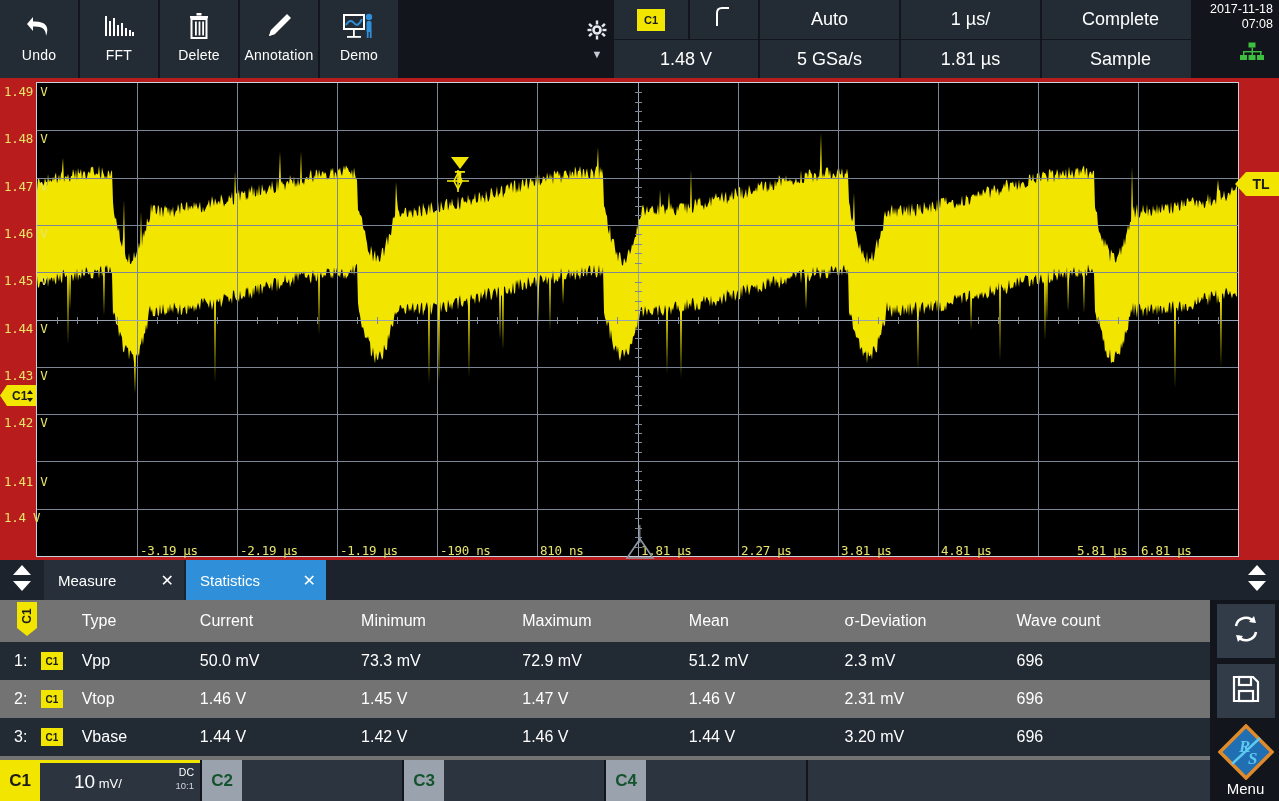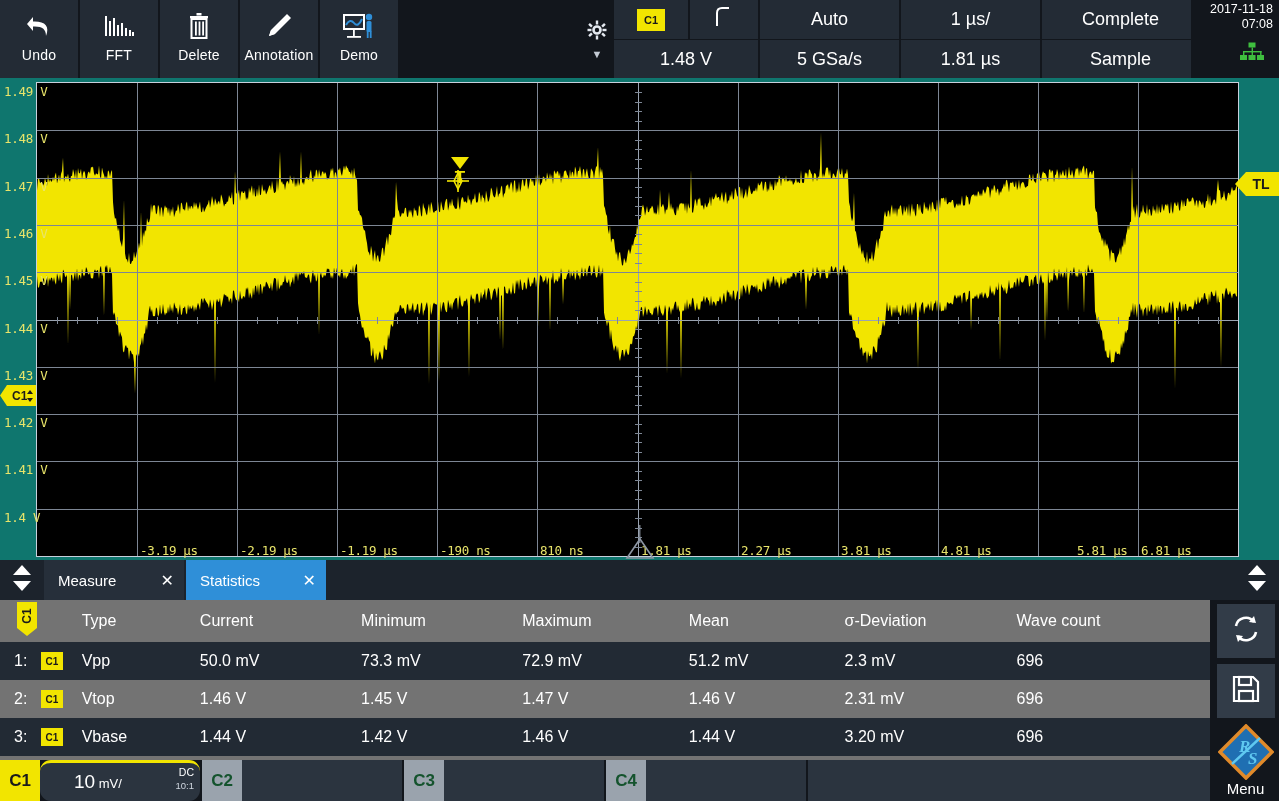"1.49 V" #wave-area { background: #0f766e -> #b91c1c }
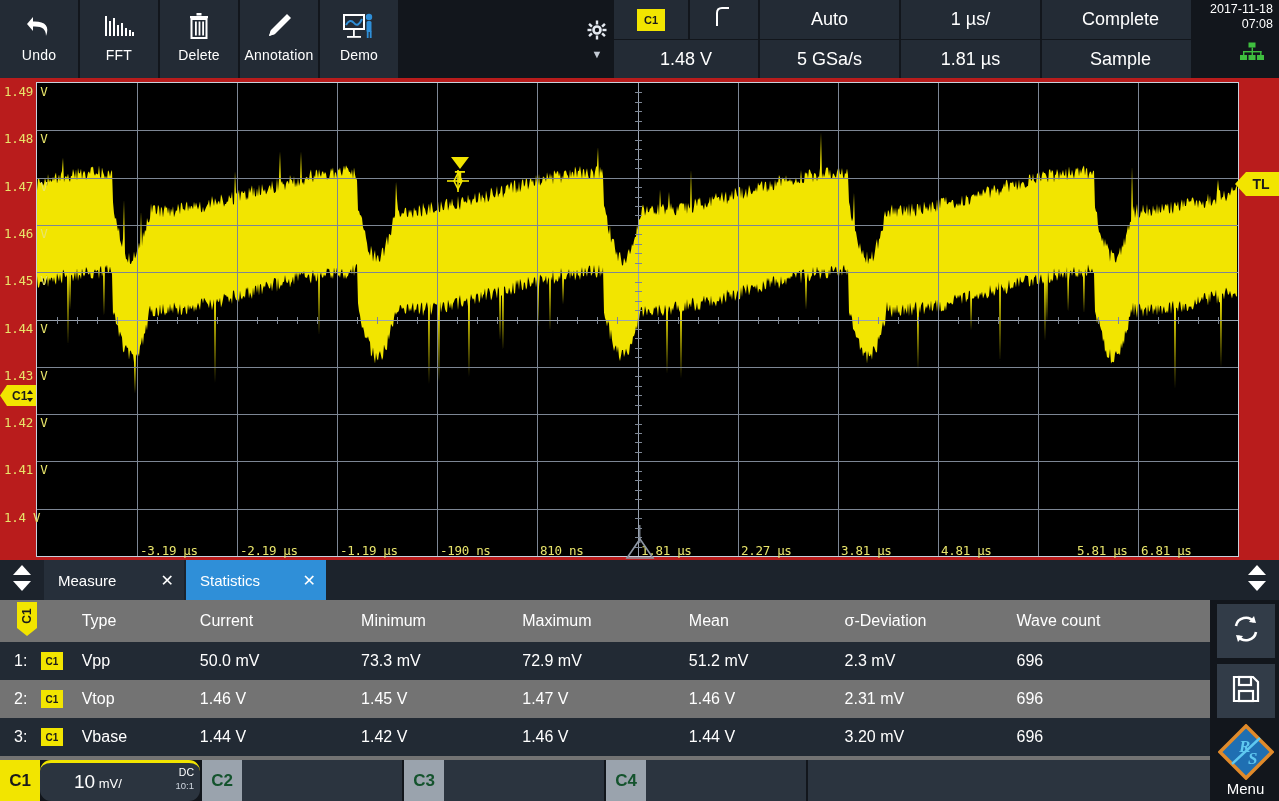"1.41 V" div.ylabel { top: 384px -> 396px }
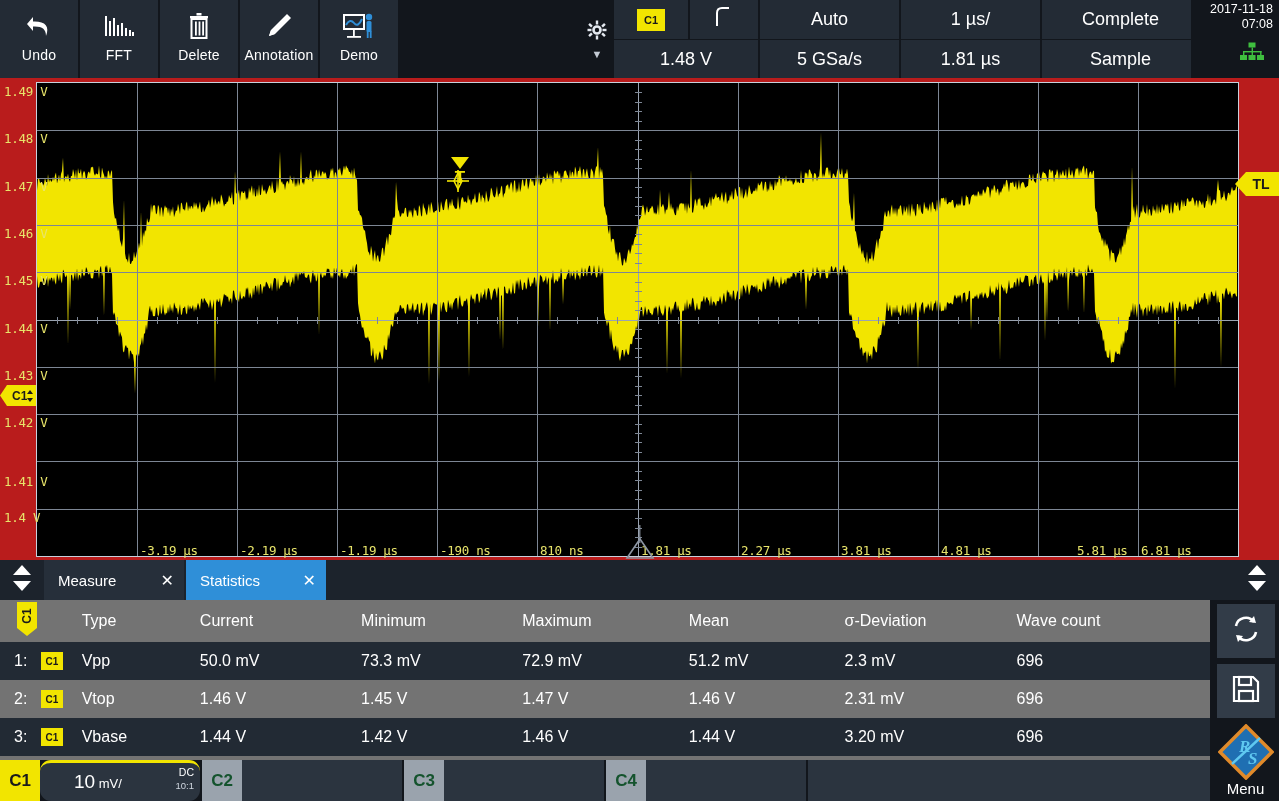"10 mV/" .chan.active .body { border-radius: 11px -> none }
